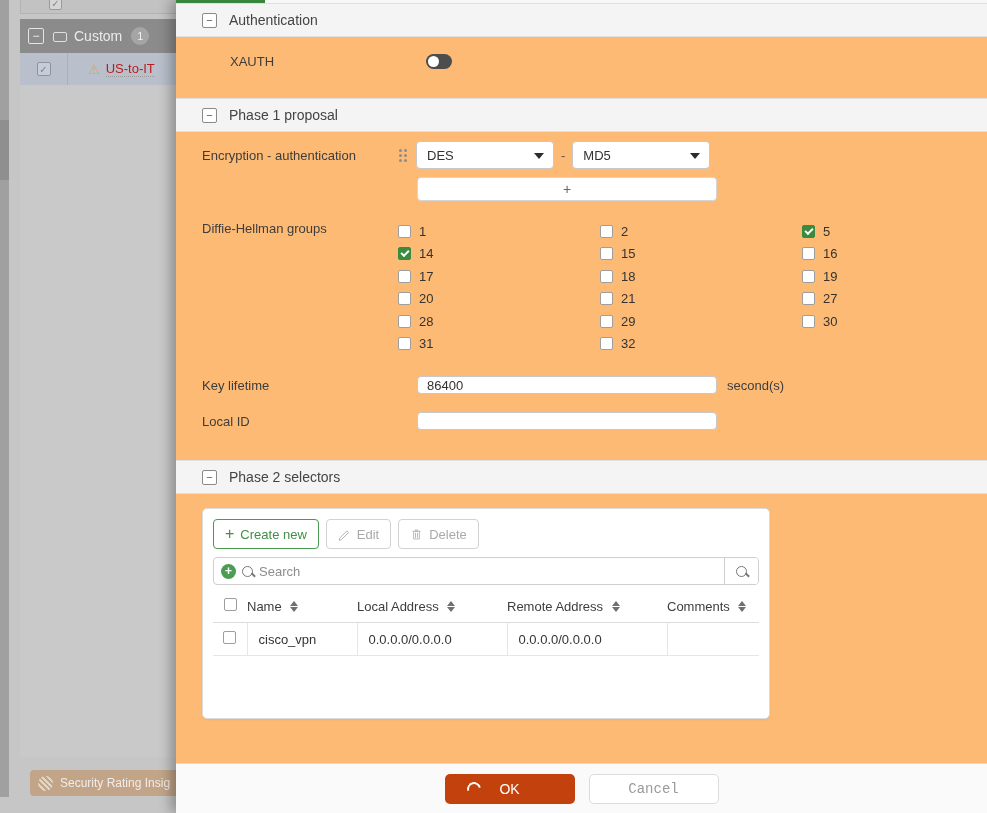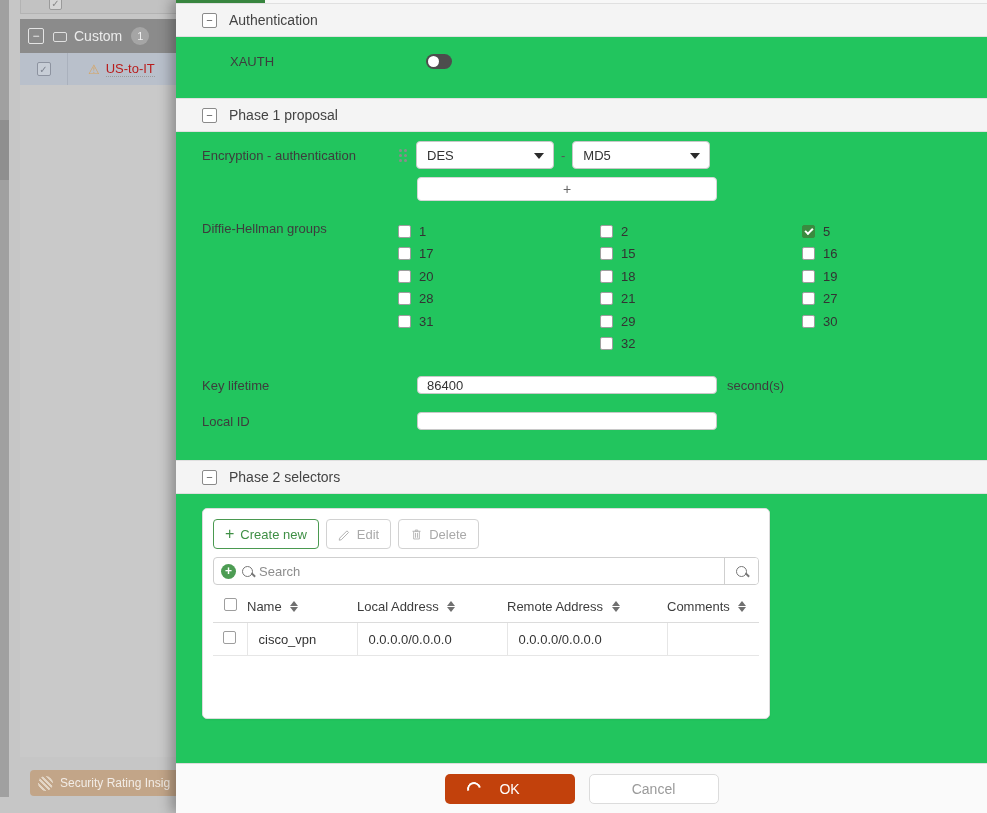"Authentication" #modal-body { background: #22c55e -> #fdba74 }
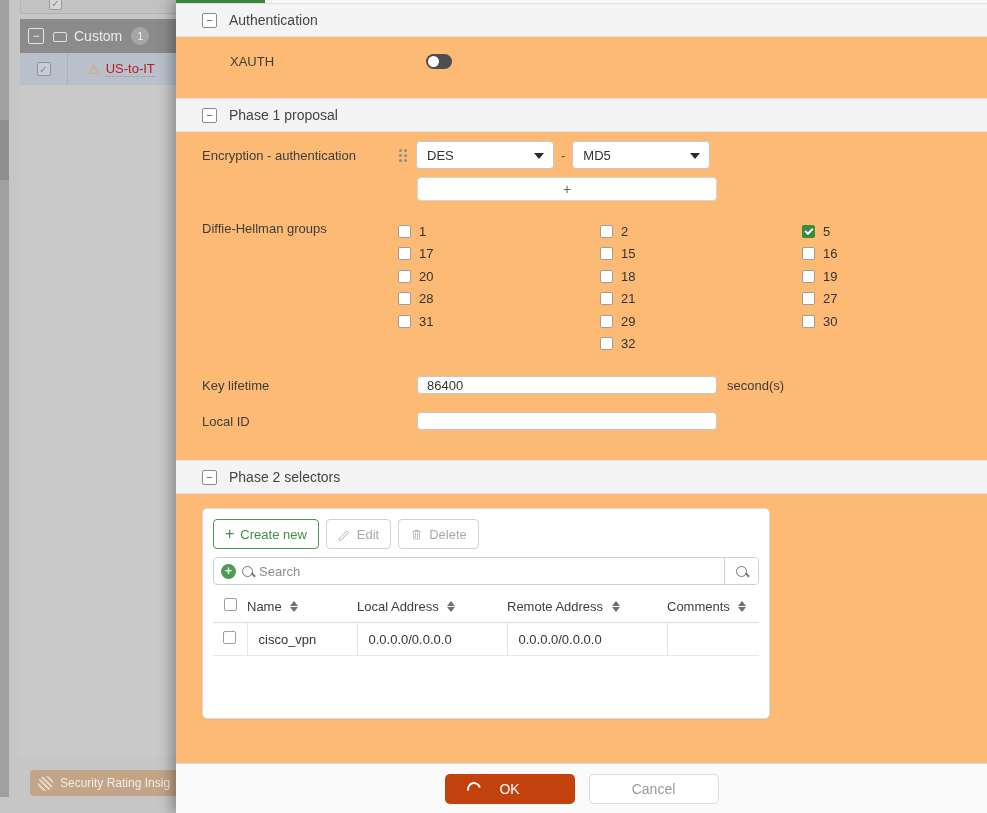"14" div.dh-cell { html: none -> <div> <span></span> <span>14</span> </div> }
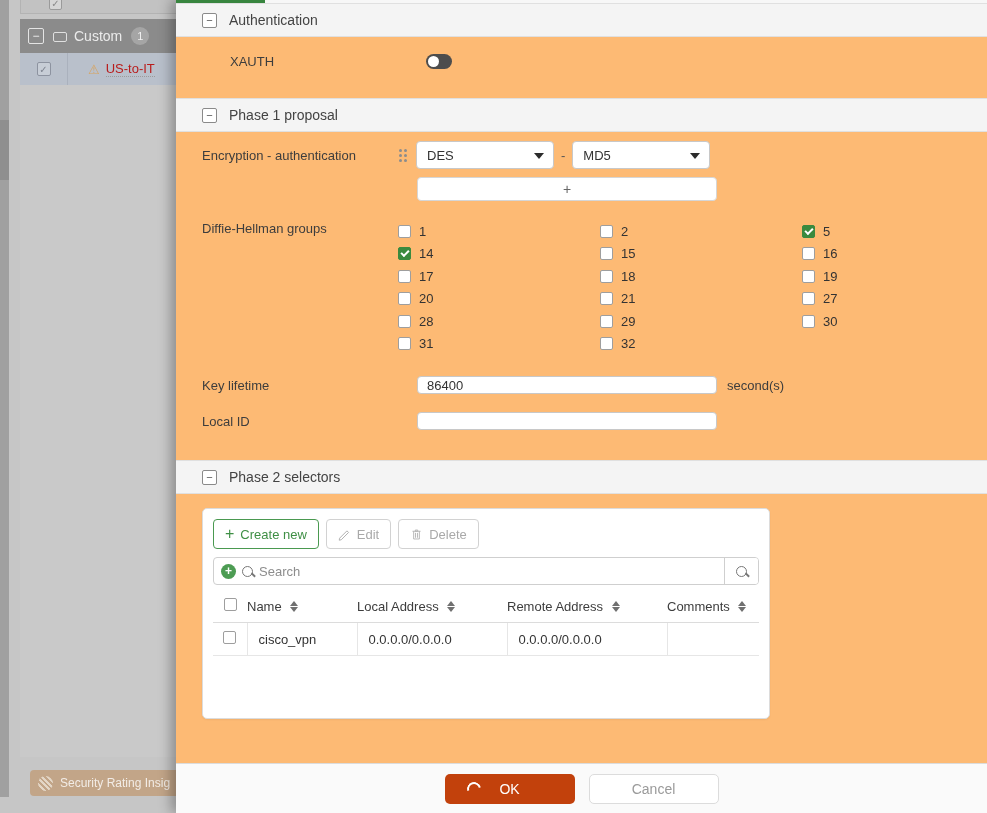"Cancel" .btn-cancel { font-family: Liberation Sans, sans-serif -> Liberation Mono, monospace }
